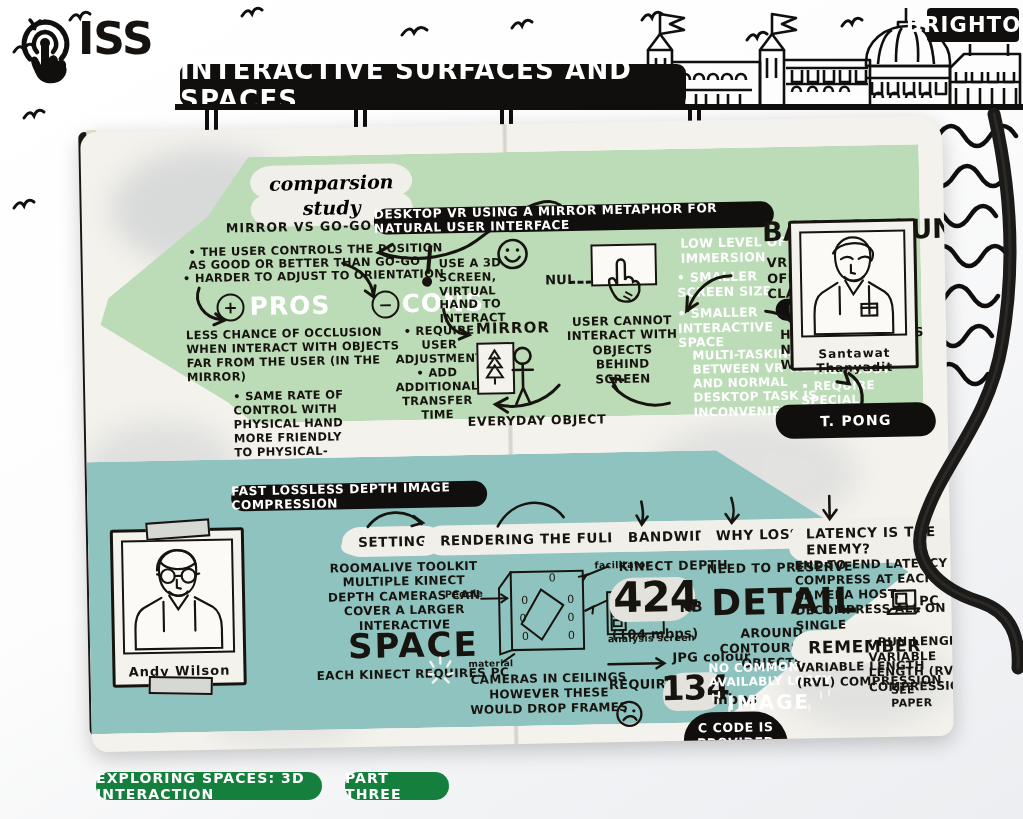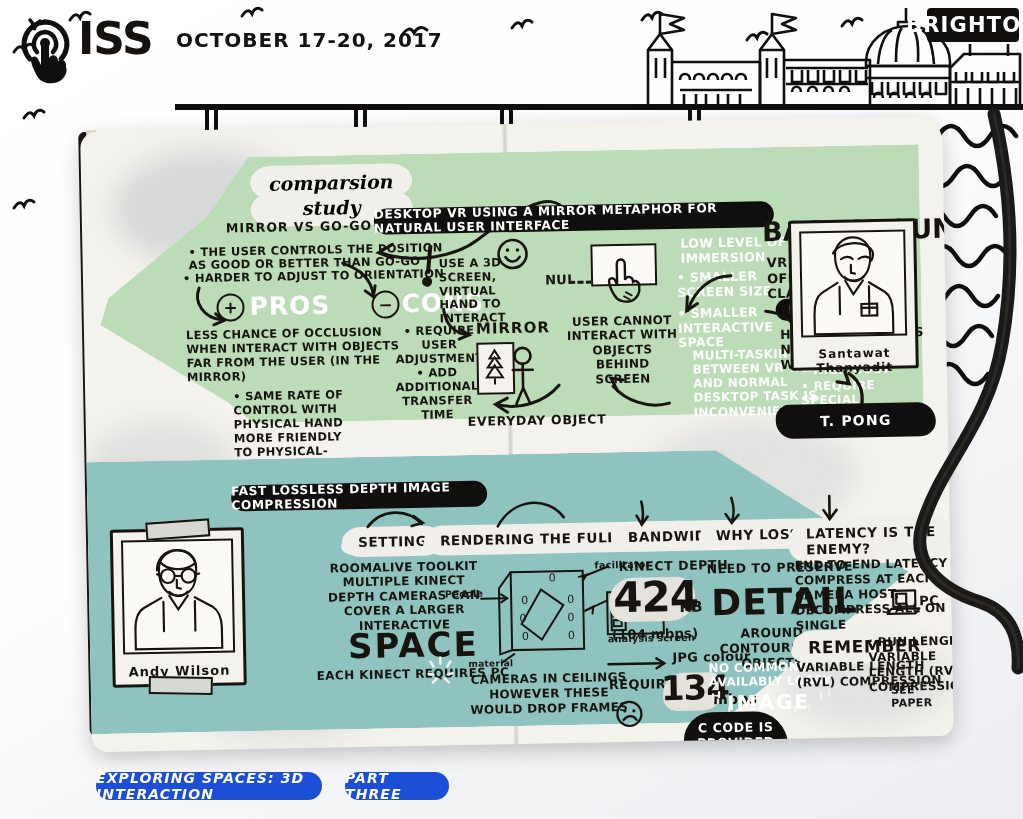"OCTOBER 17-20, 2017" div.abs { html: <div>October 17-20, 2017</div> -> none }
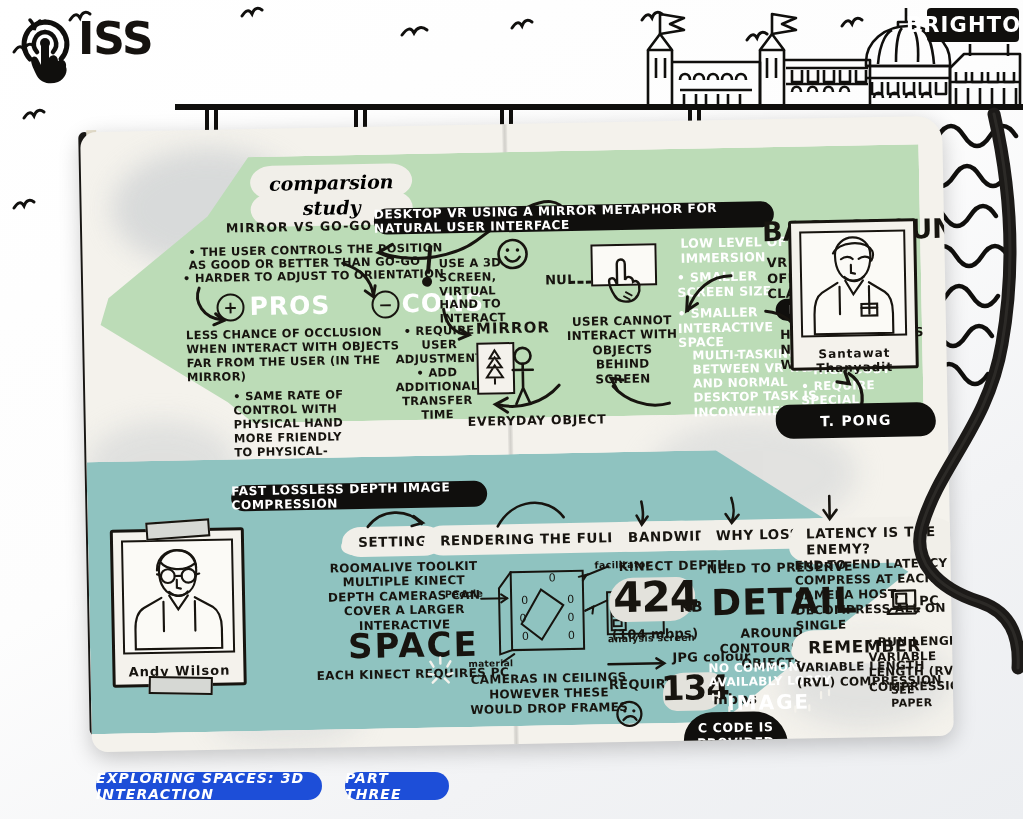"INTERACTIVE SURFACES AND SPACES" div.abs { html: none -> <div>Interactive Surfaces and Spaces</div> }
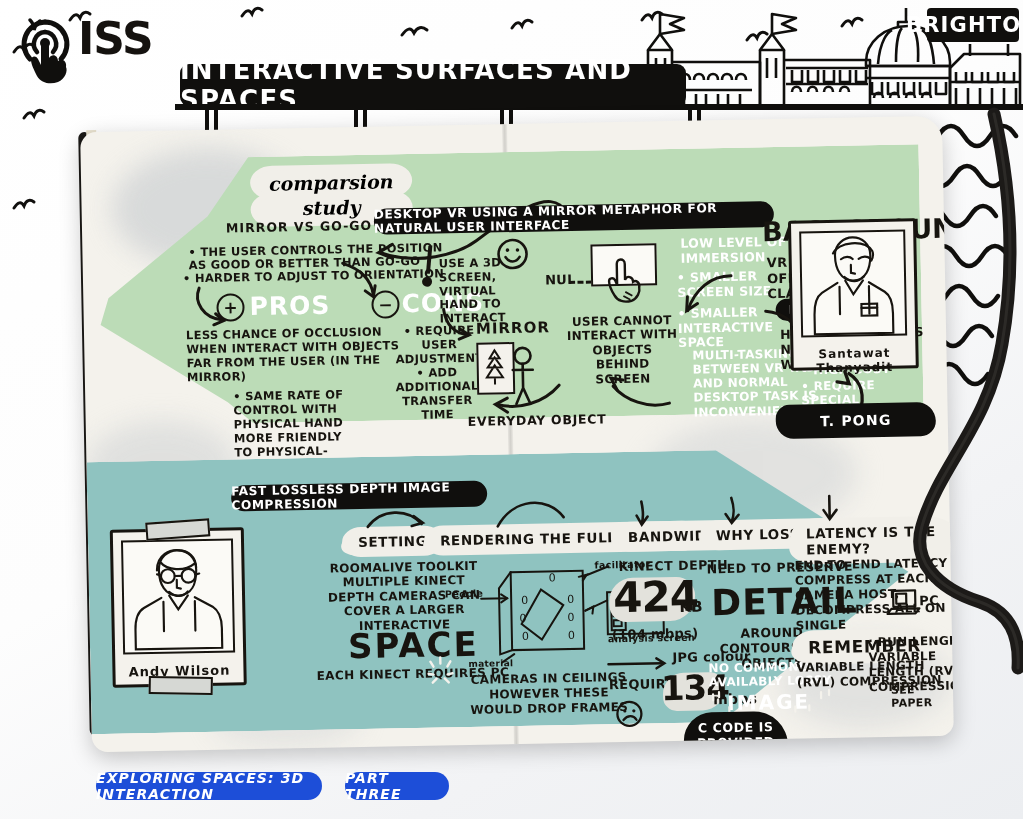"EXPLORING SPACES: 3D INTERACTION" .footerpill { background: #1d4ed8 -> #15803d; font-style: italic -> none }
